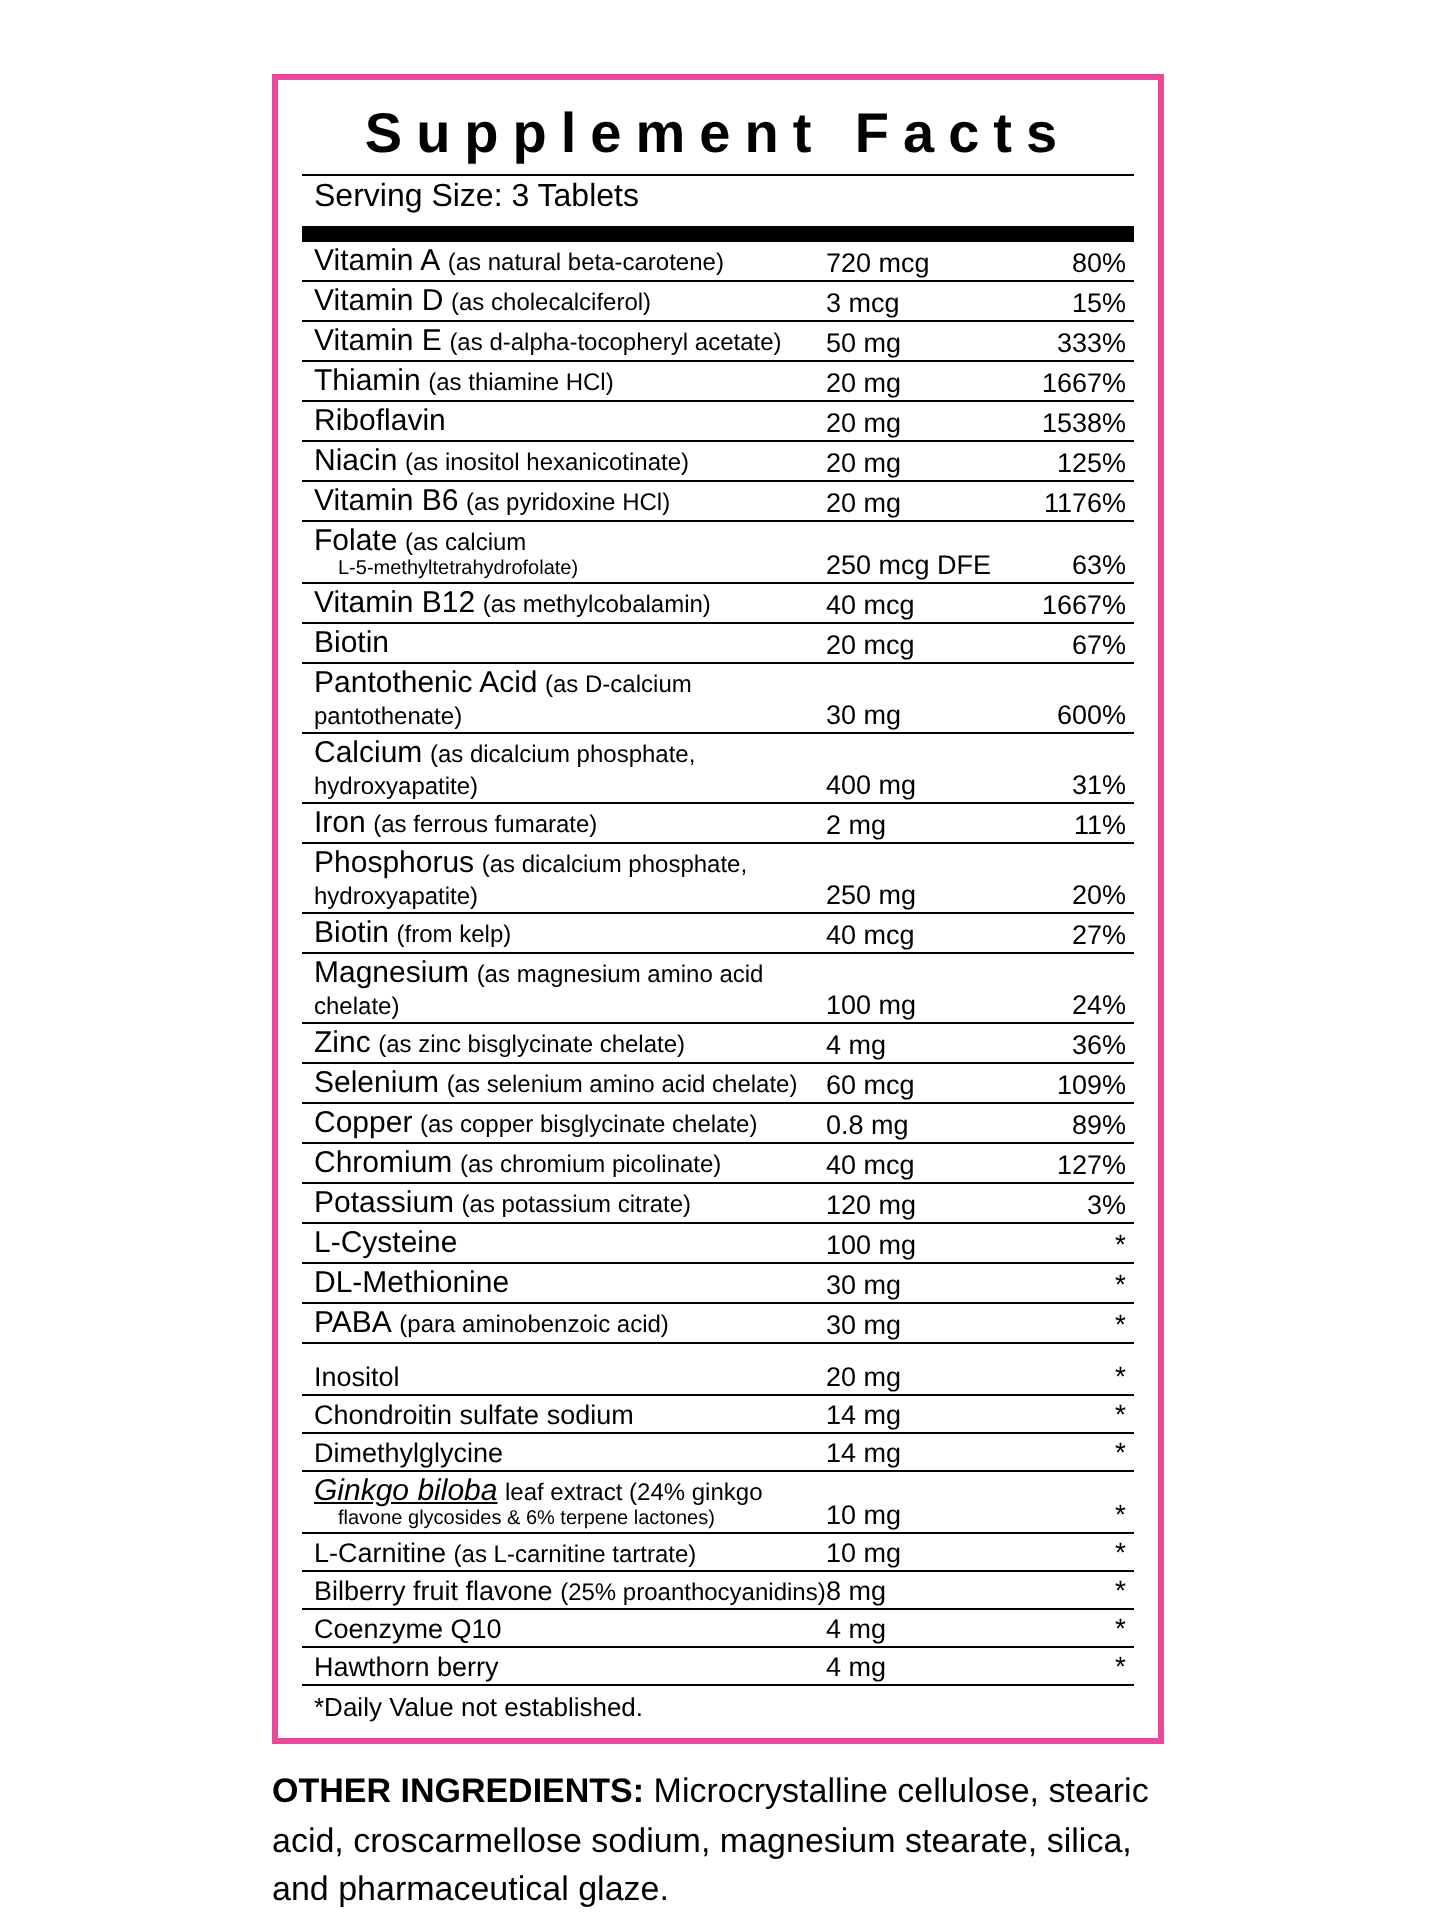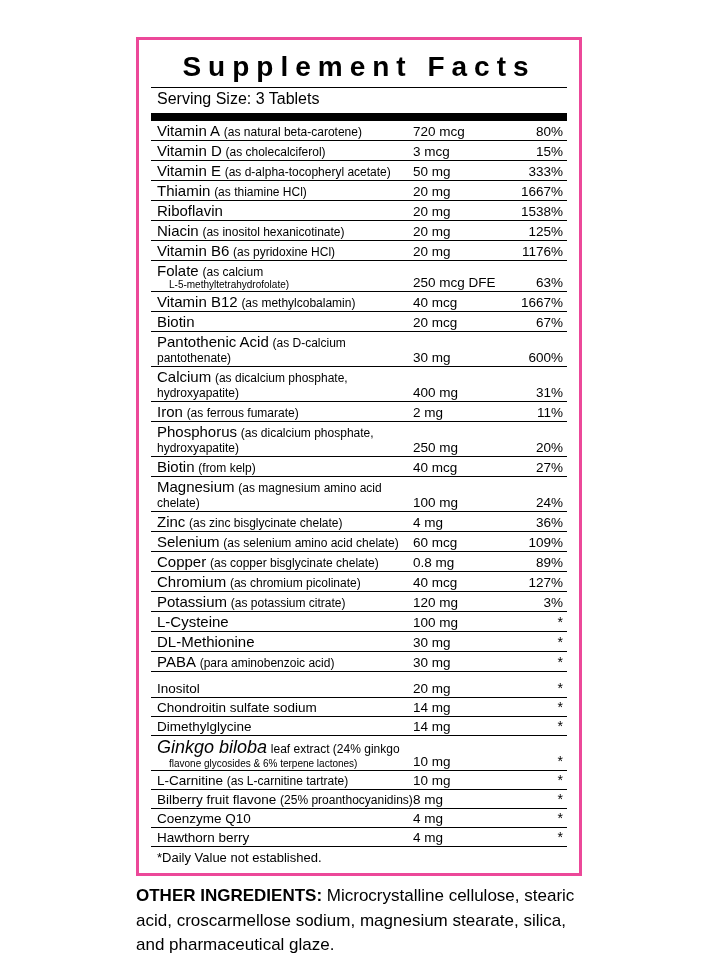"Ginkgo biloba" .nm-it { font-size: 18px -> 15px; text-decoration: none -> underline }
